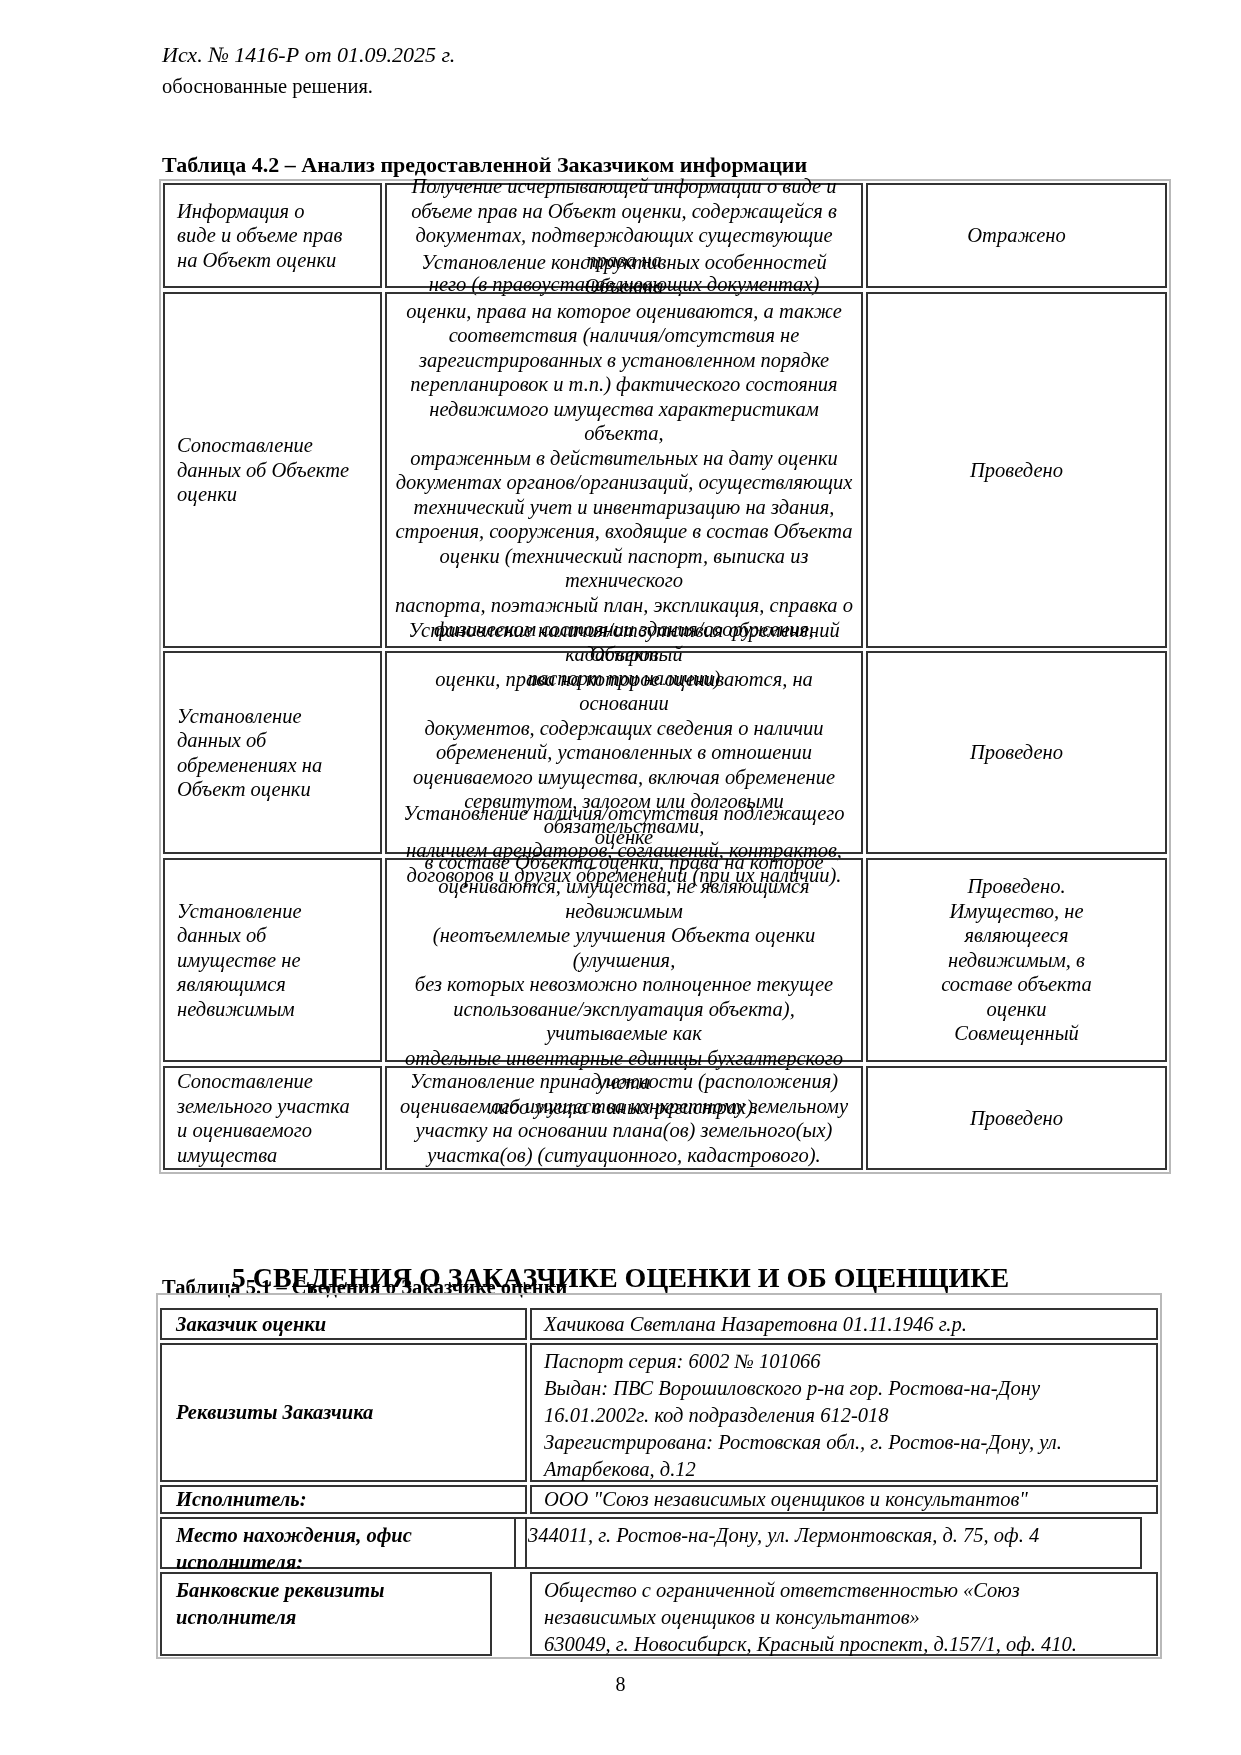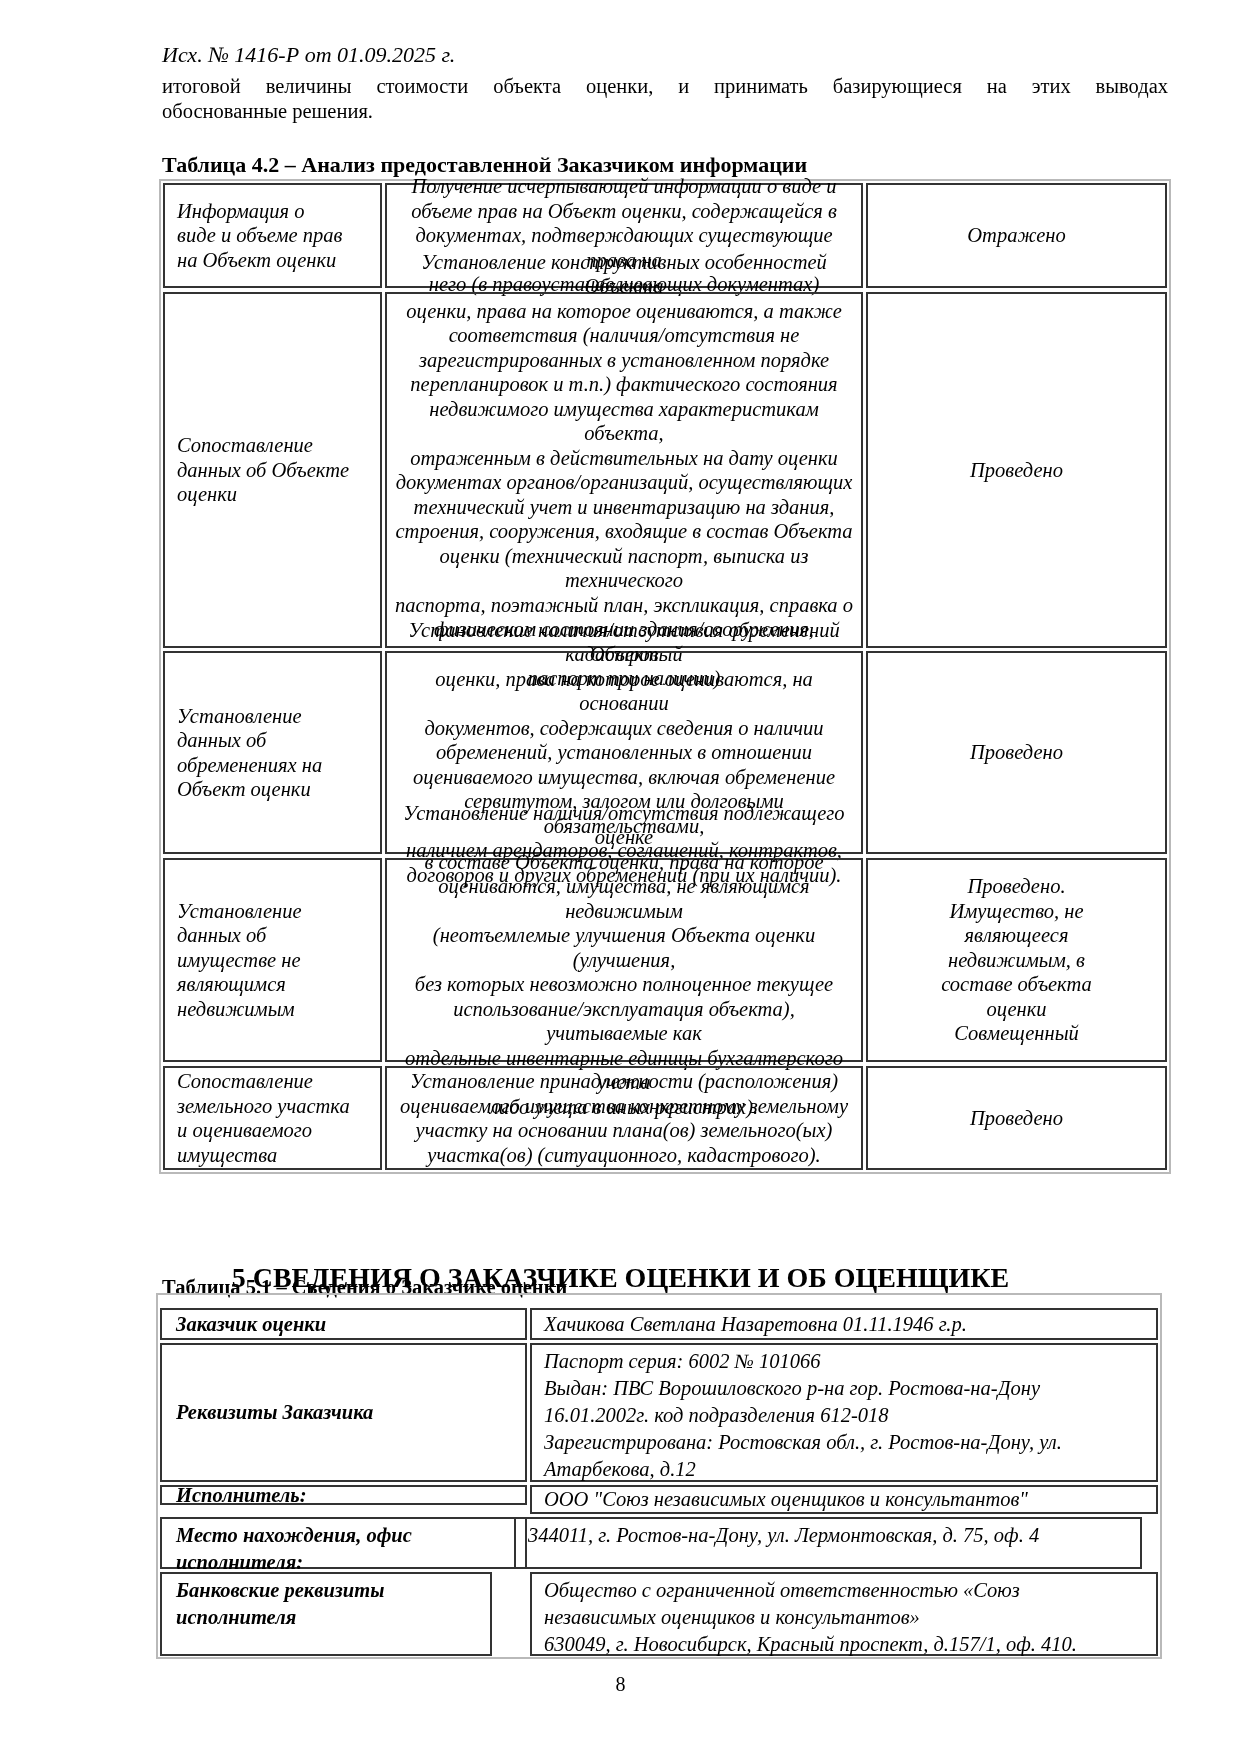"итоговой величины стоимости объекта" span.l1 { html: <span>итоговой величины стоимости объекта оценки, и принимать базирующиеся на этих выводах</span> -> none }
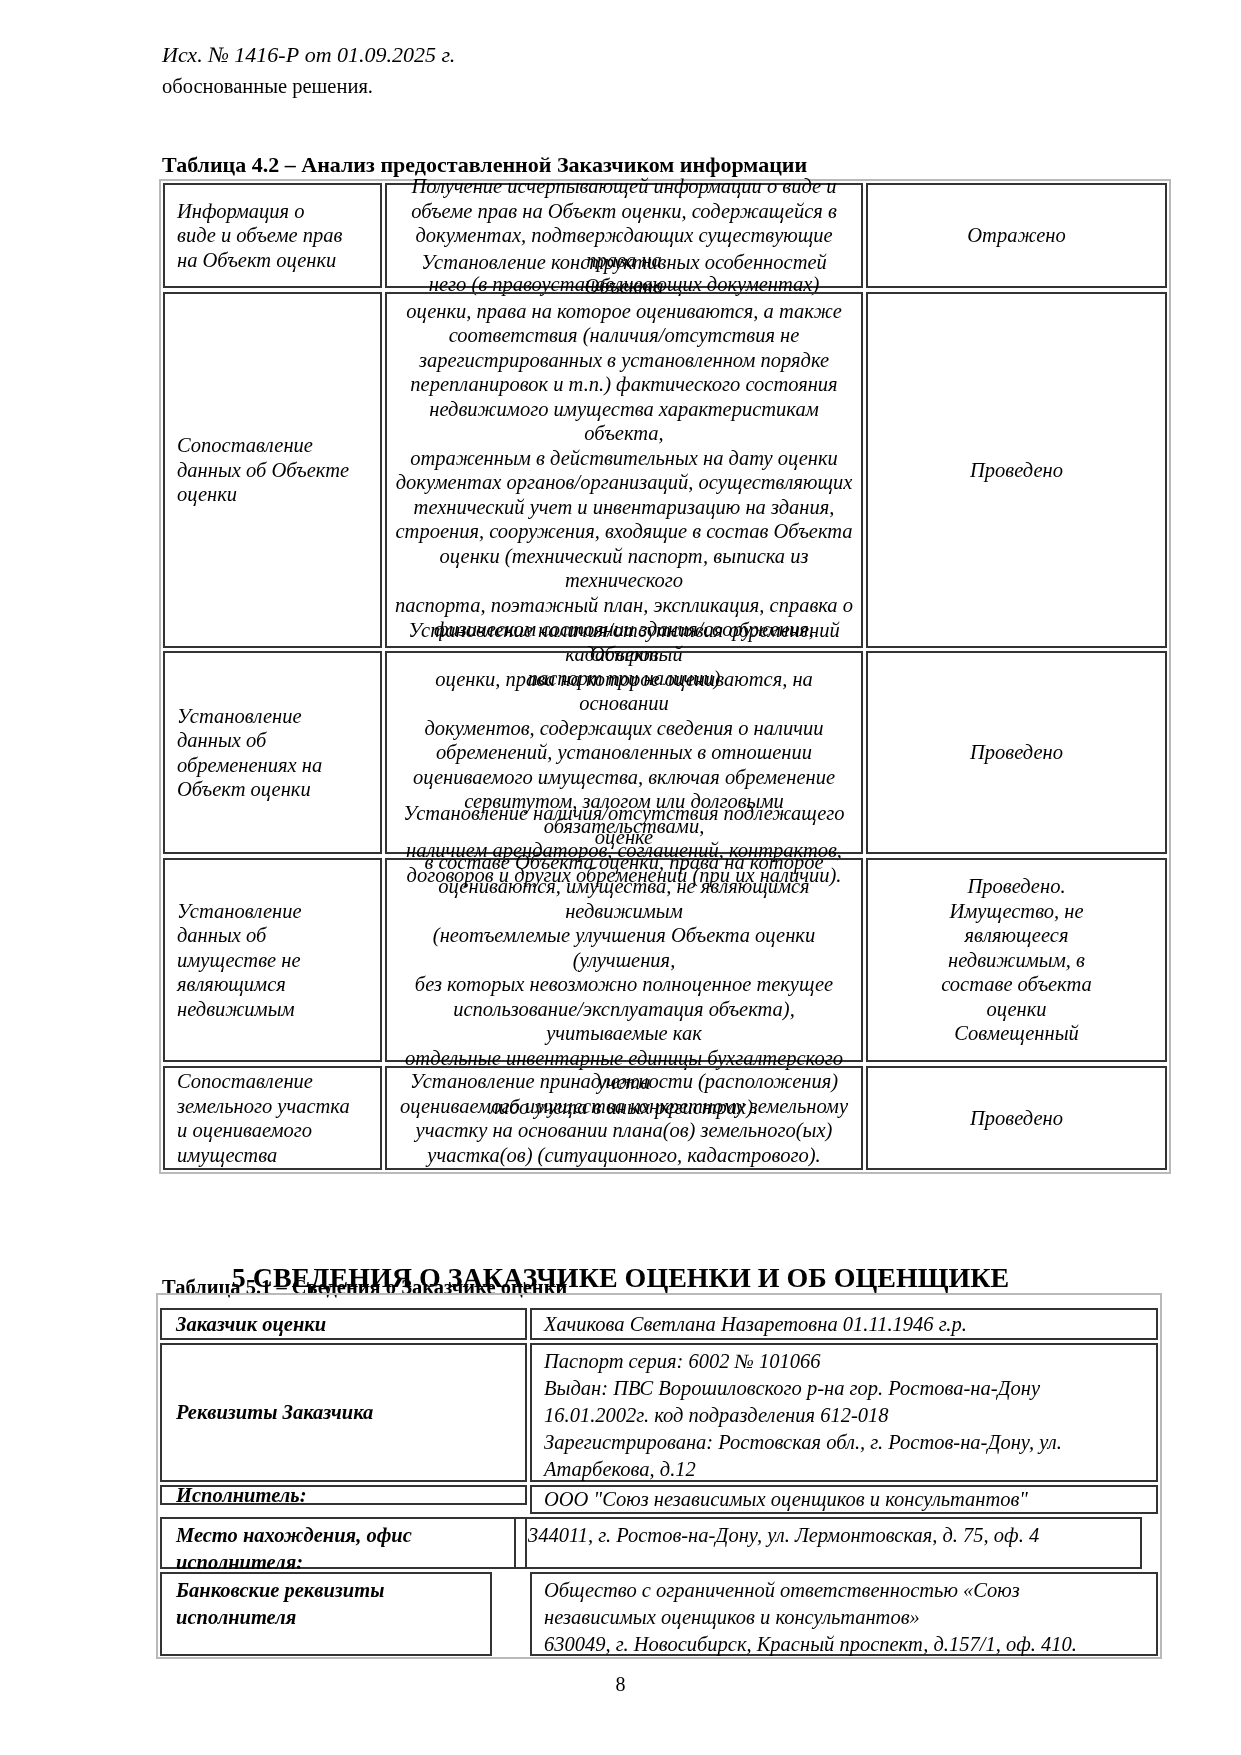"Исполнитель:" div.cell { height: 20px -> 29px }
